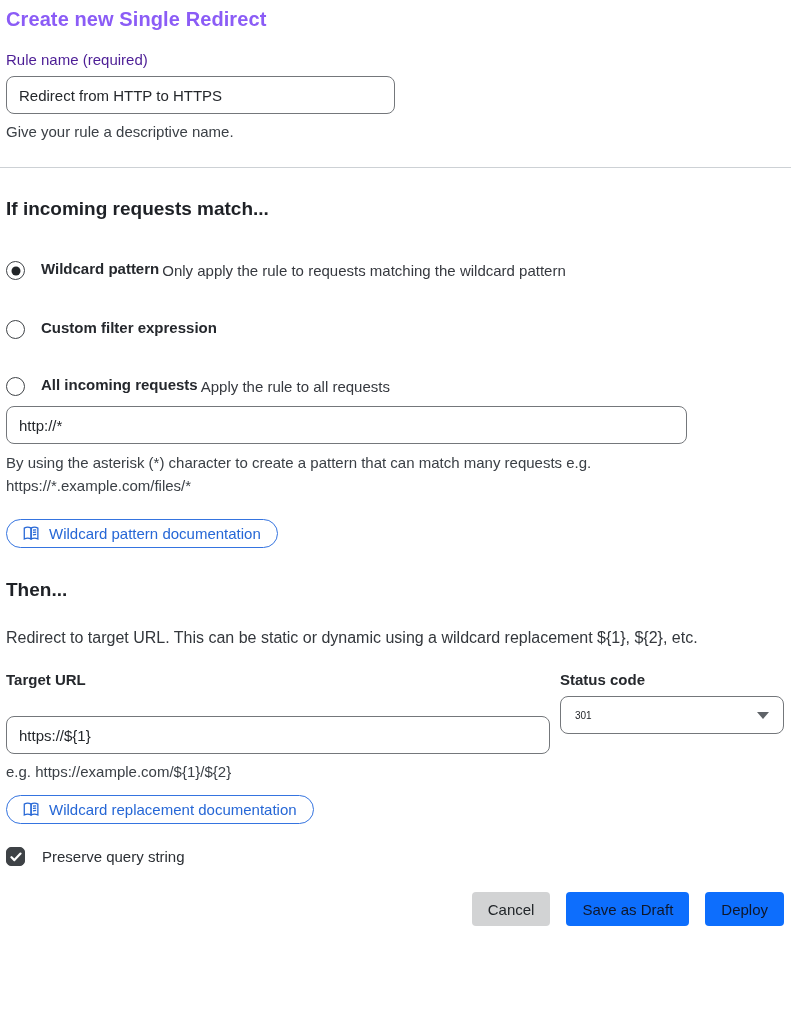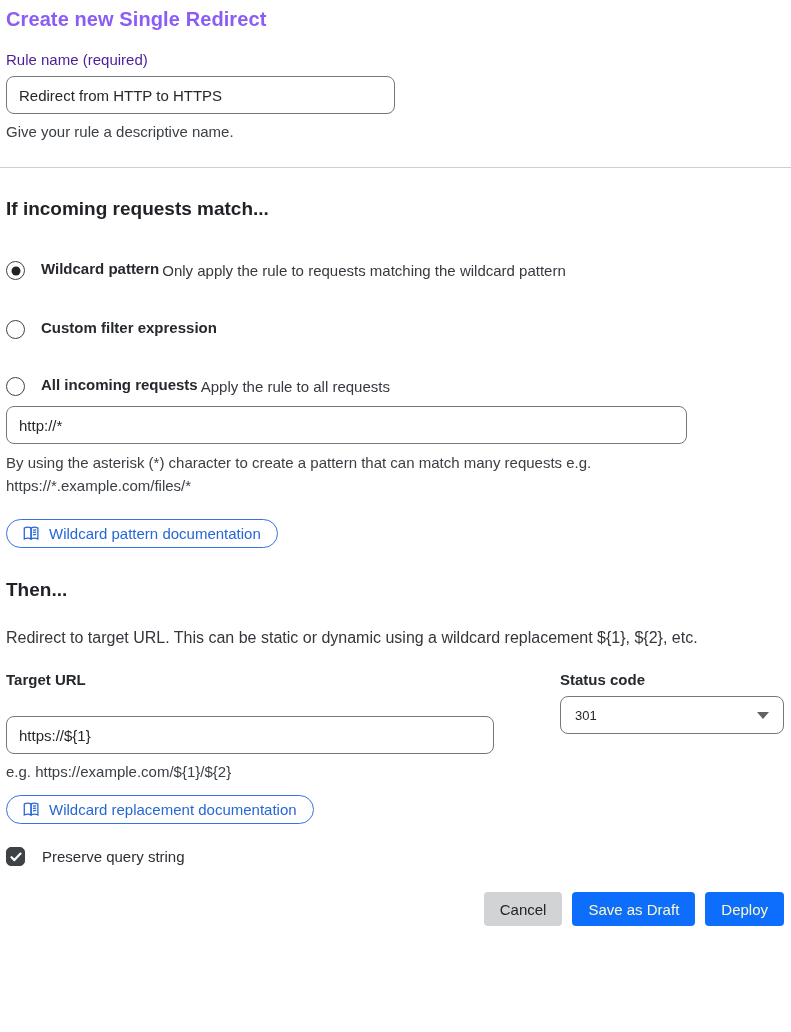"301" .select-box { font-size: 13px -> 10px }
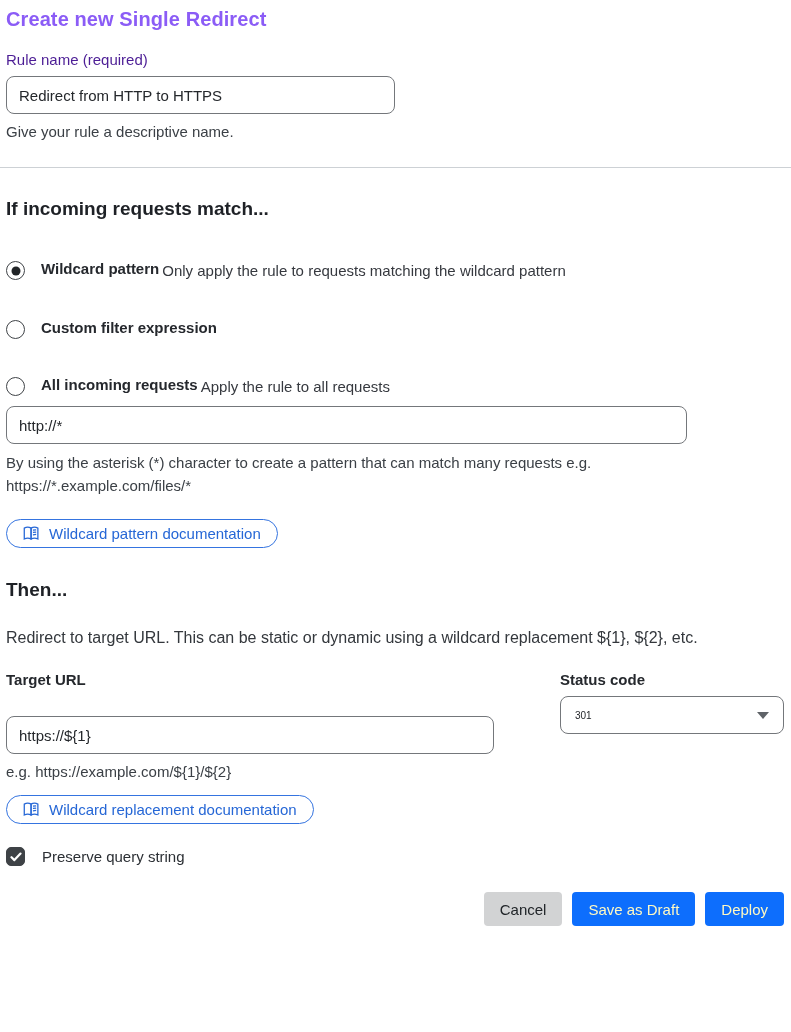"https://${1}" input.text-input { width: 488px -> 544px }
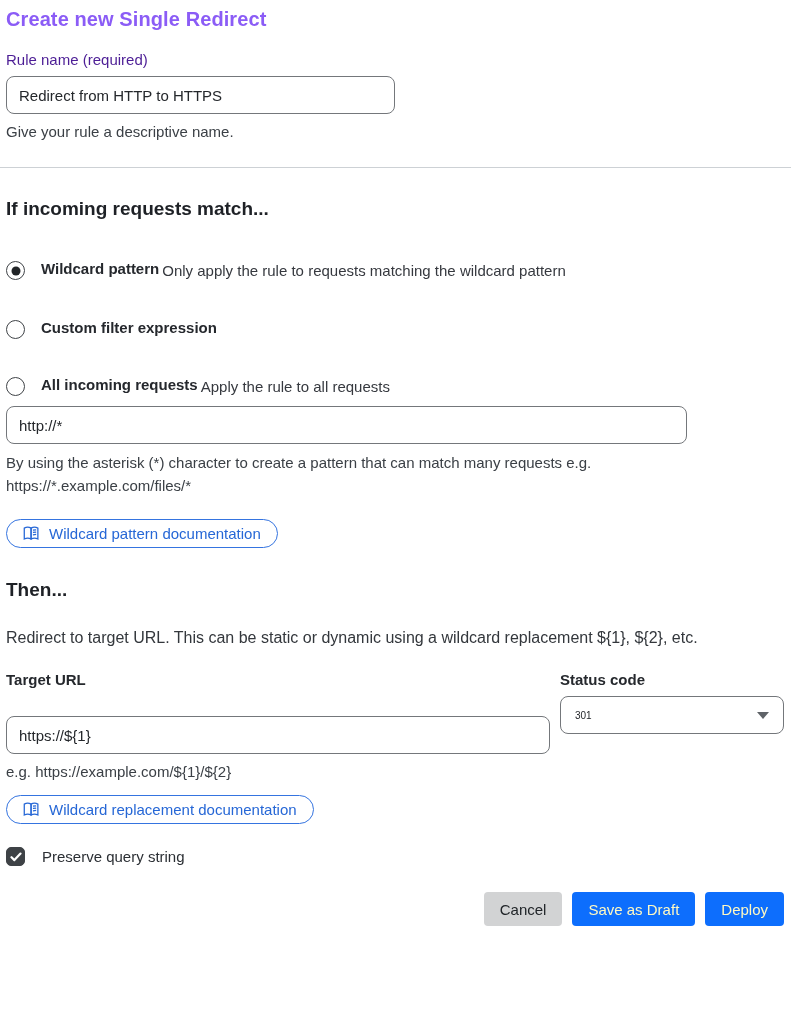"Cancel" .footer { gap: 10px -> 16px }
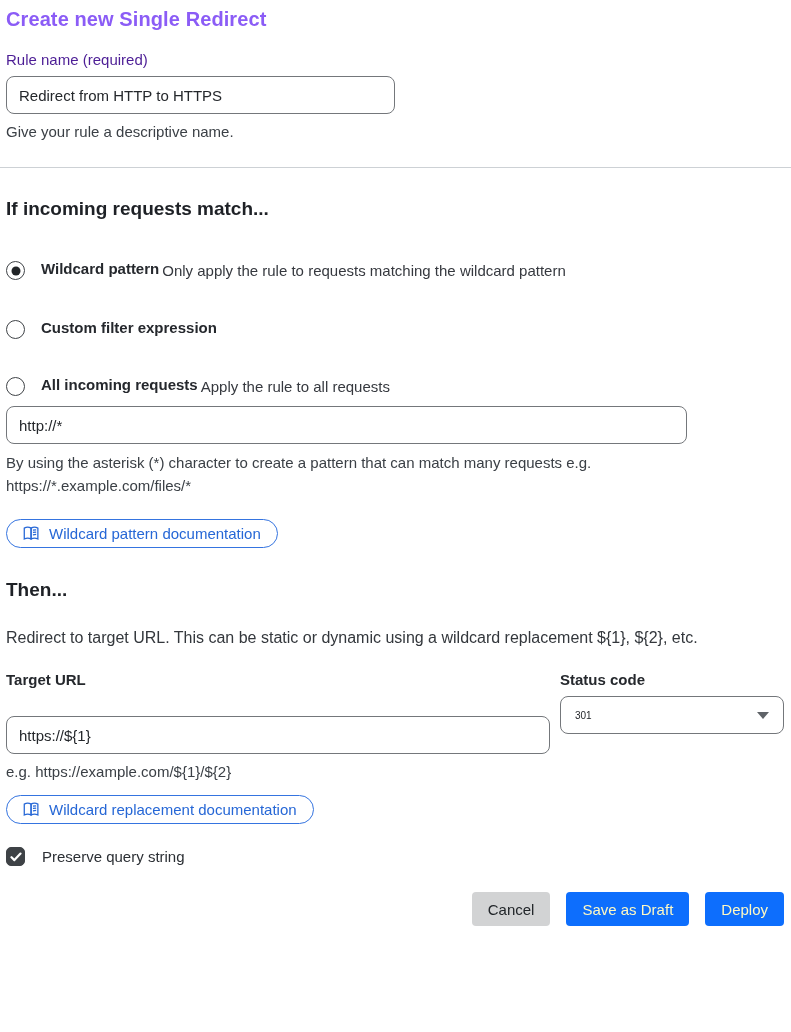"Save as Draft" .btn-primary { color: #fef9c3 -> #0f172a }
